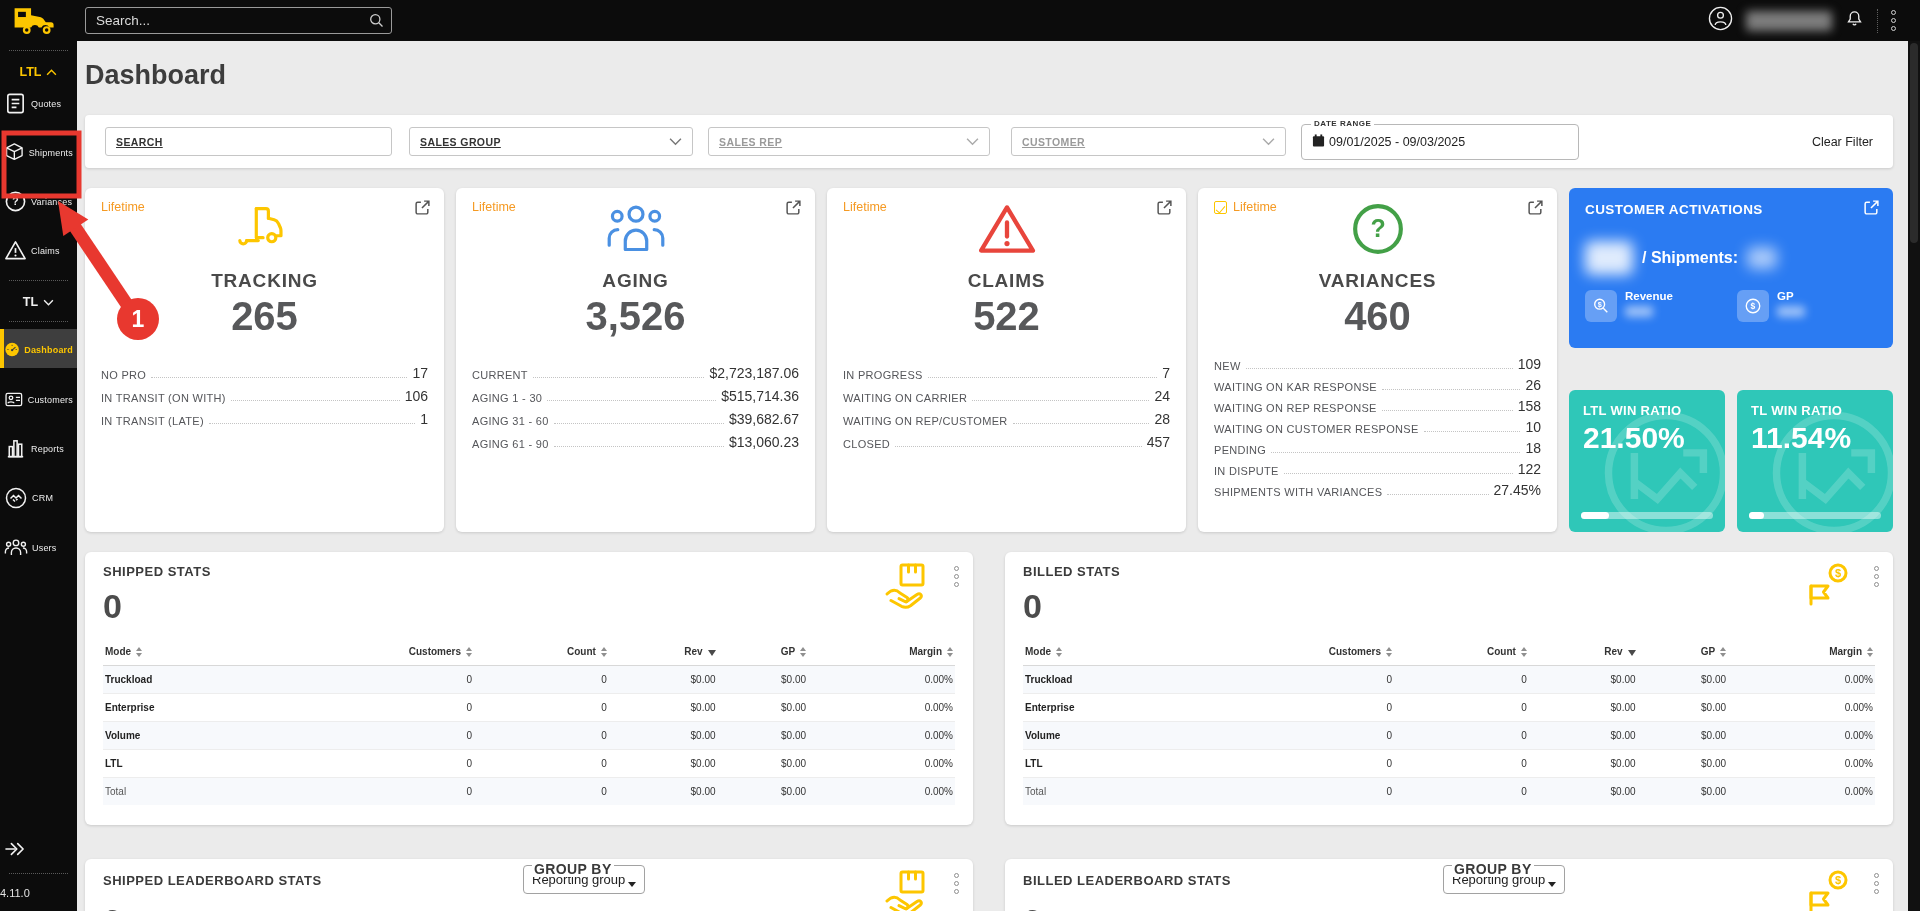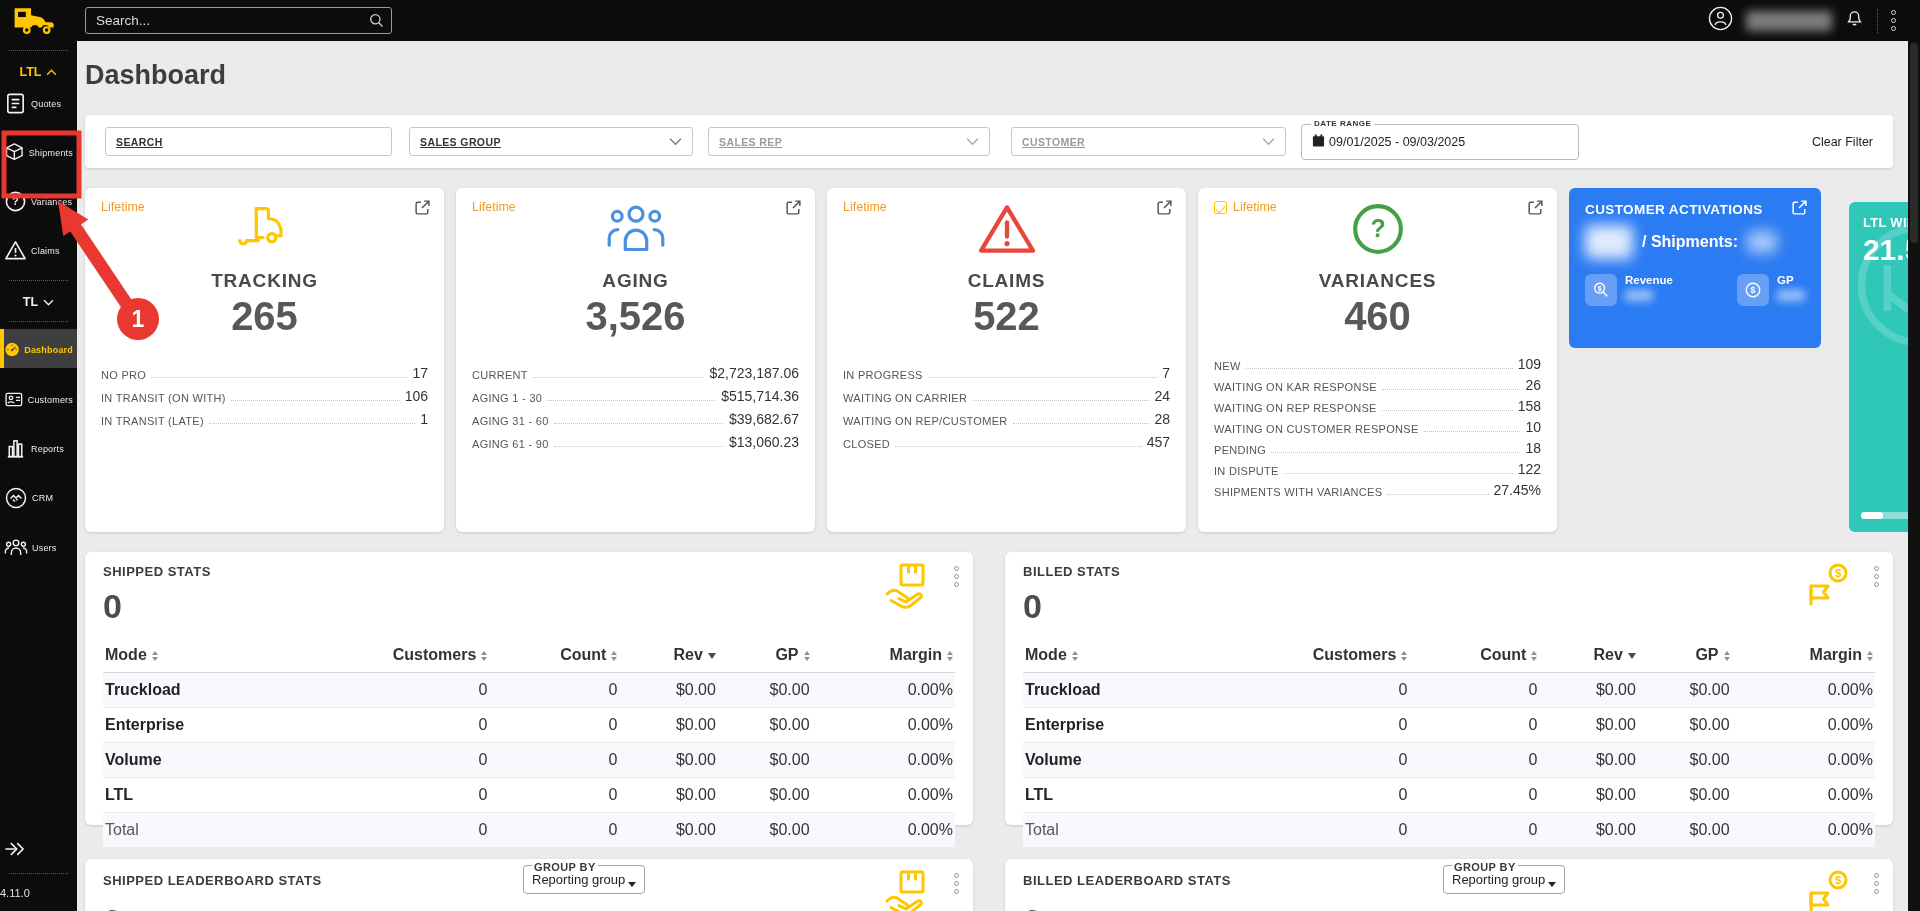"CUSTOMER ACTIVATIONS" .rightcol { flex-direction: row -> column }
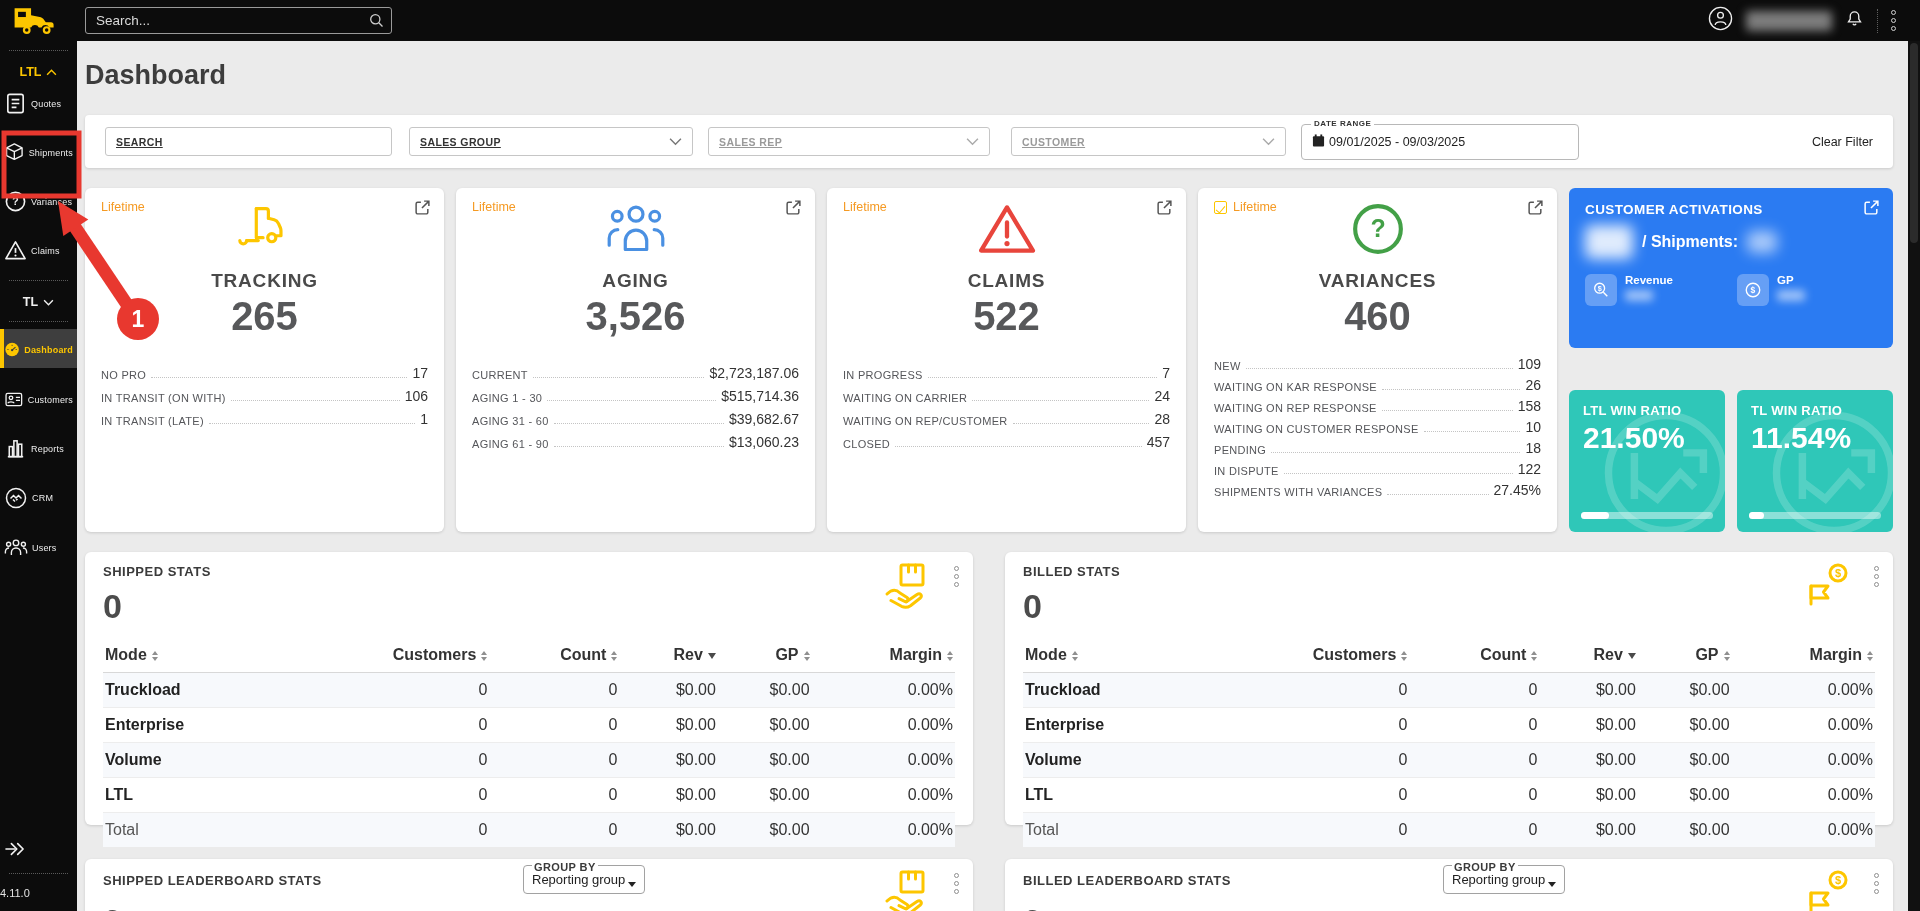"/ Shipments:" .bline2 { margin-top: 8px -> 24px }
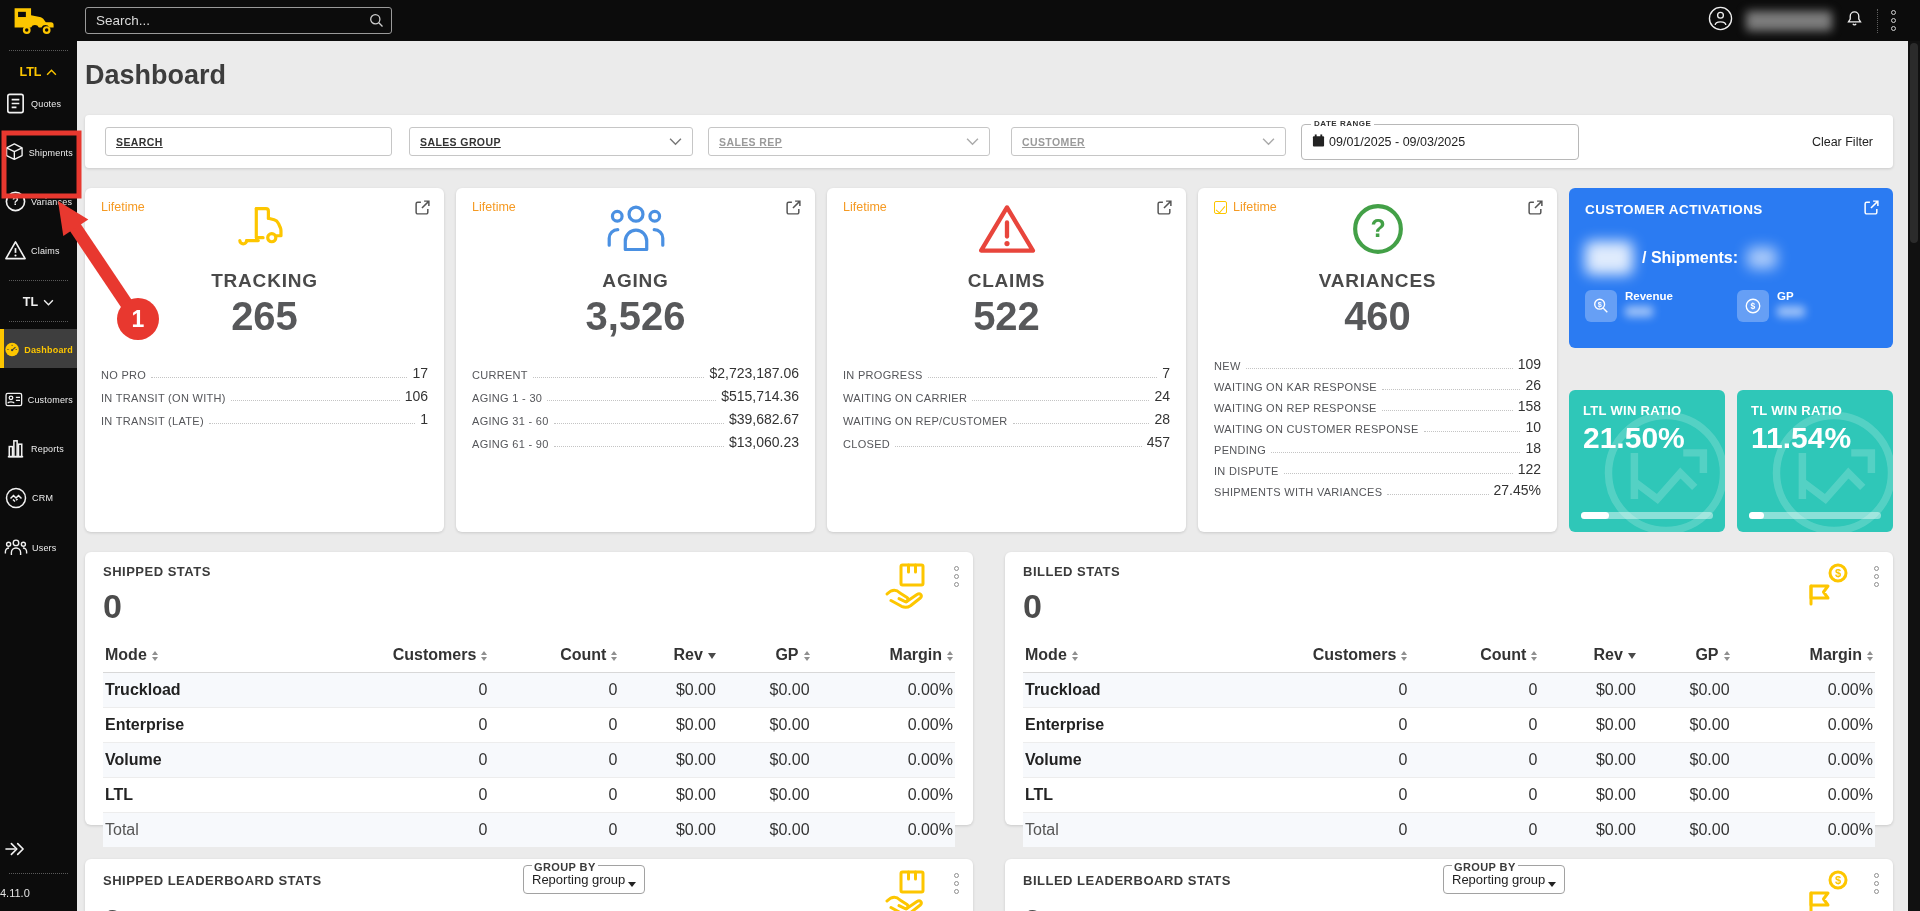"Mode" table.stats { font-size: 16px -> 10px }
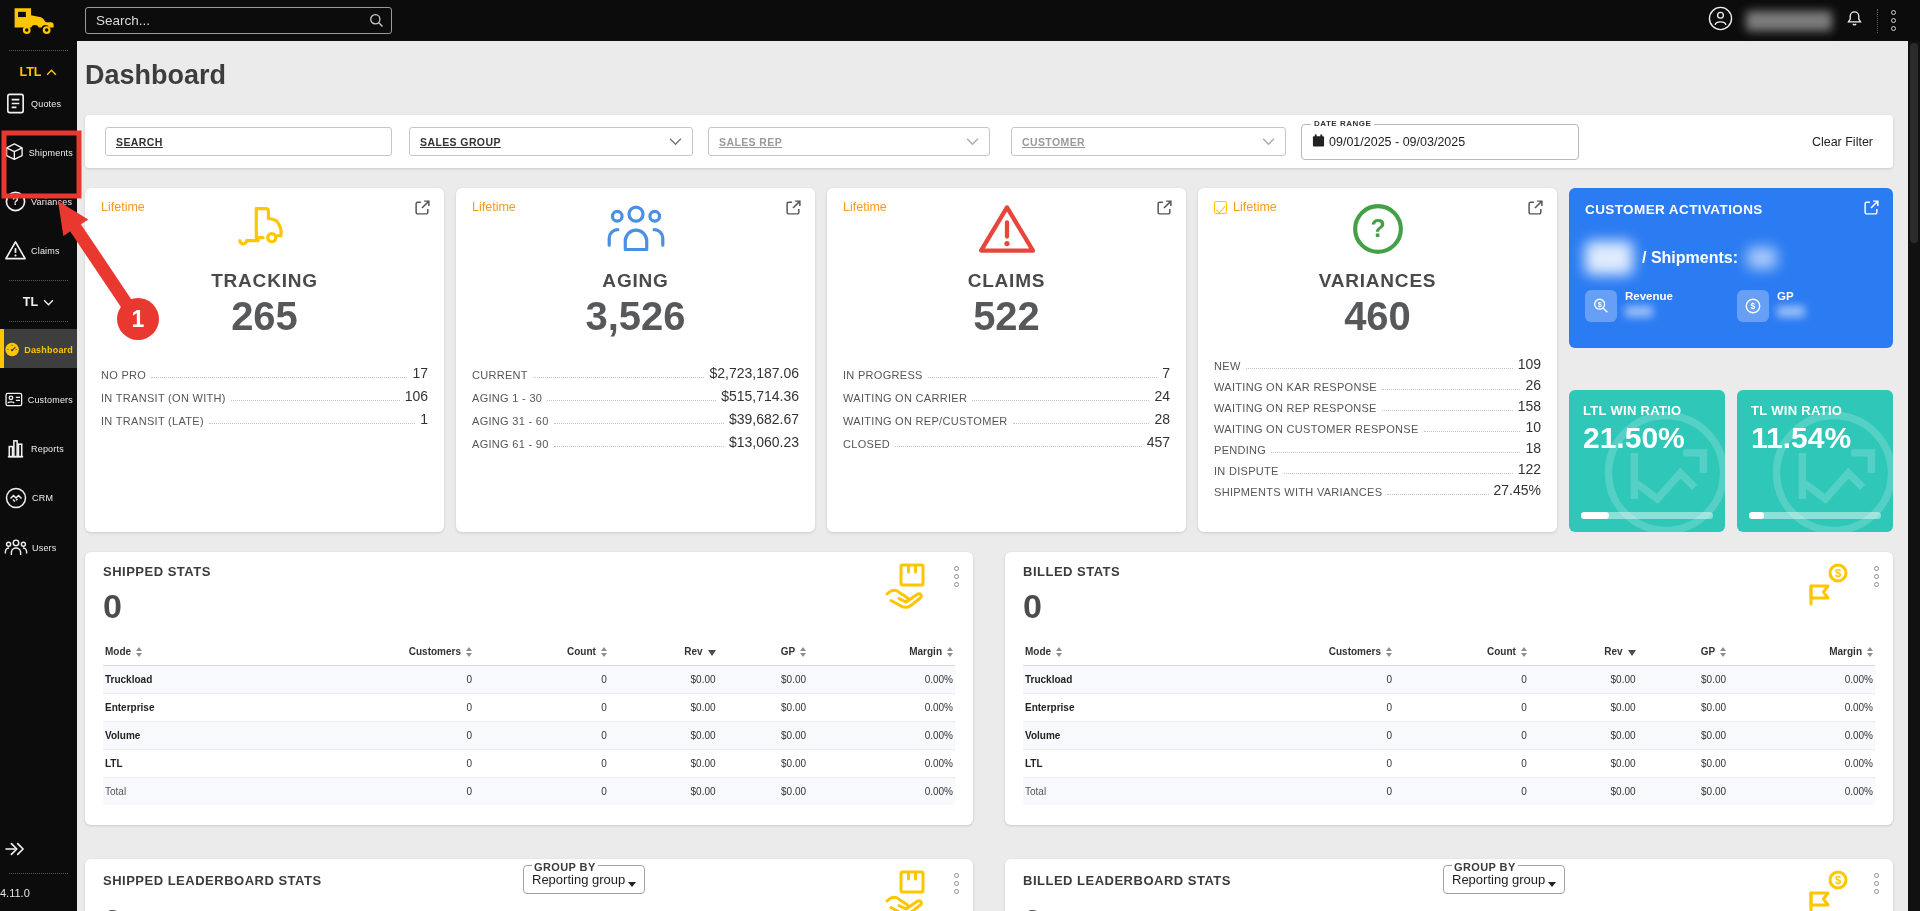"GROUP BY" .groupby .glabel { font-size: 11px -> 14px }
